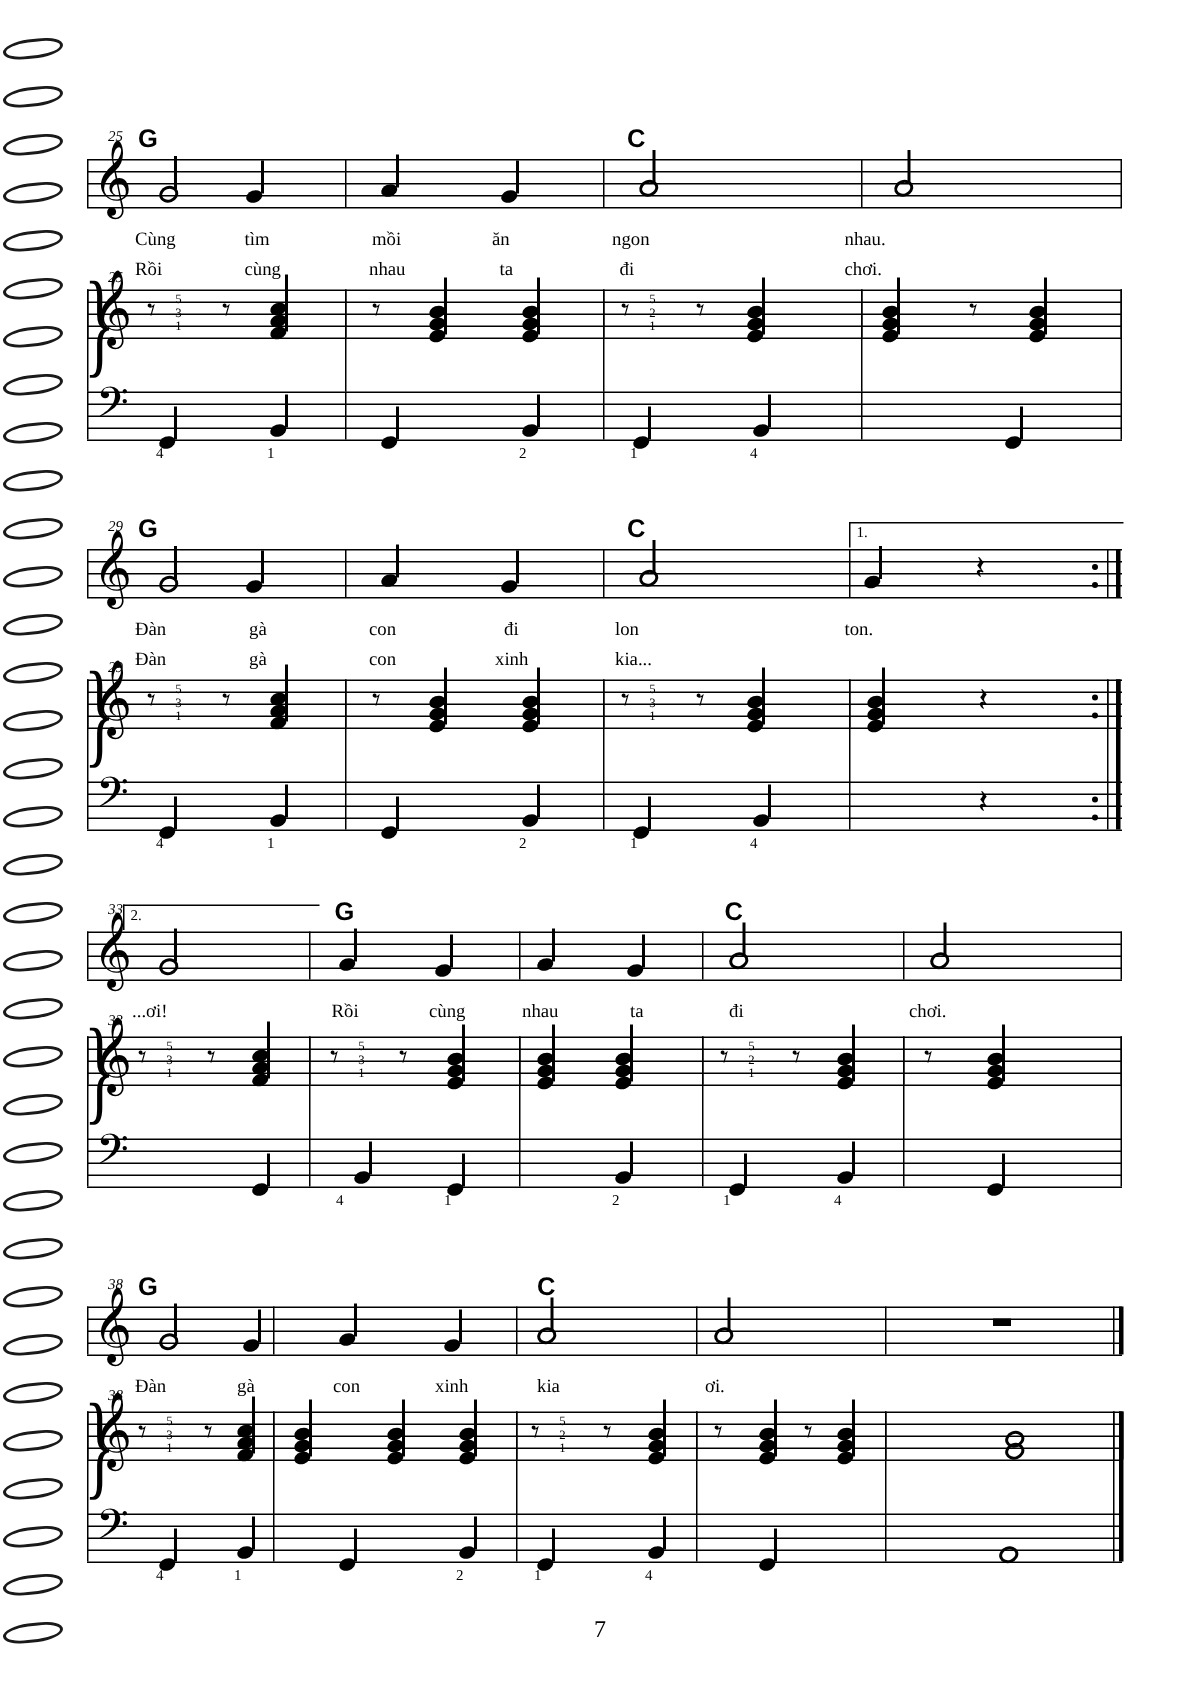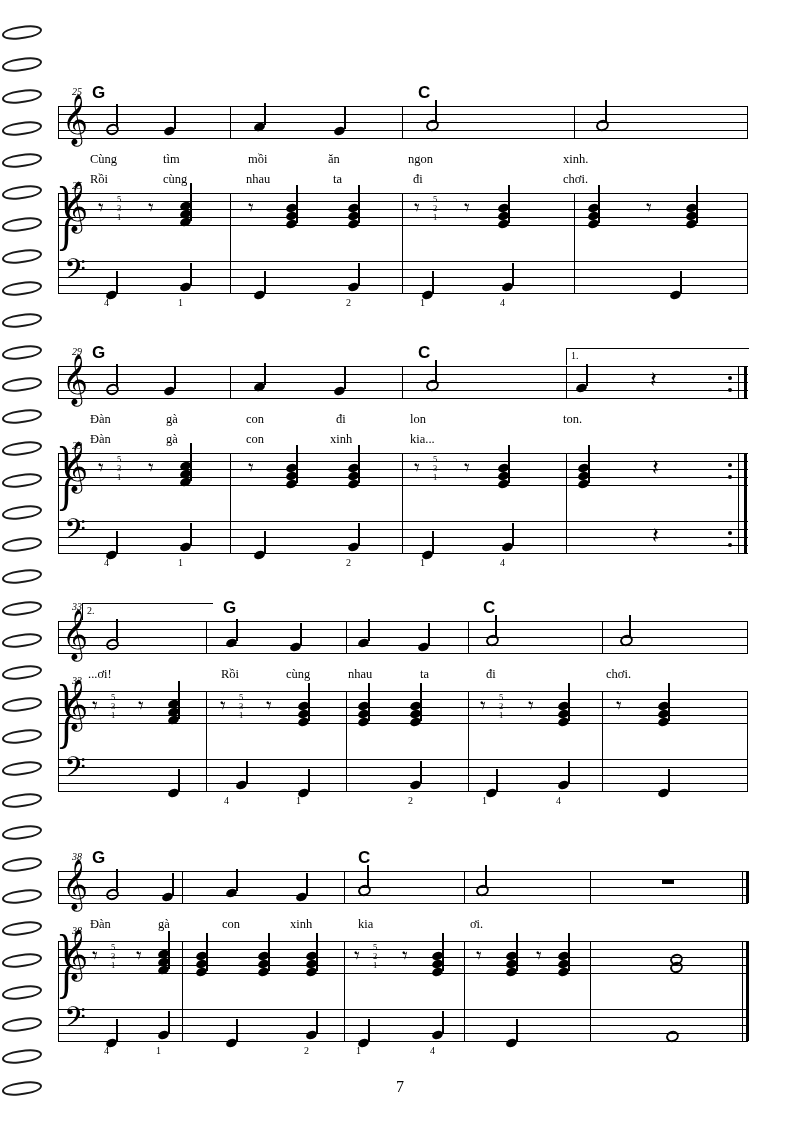"xinh." span.lyric { text: xinh -> nhau }
